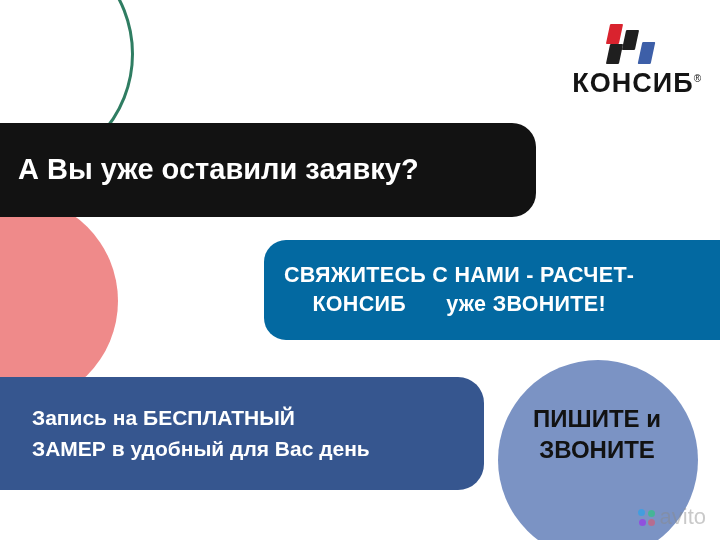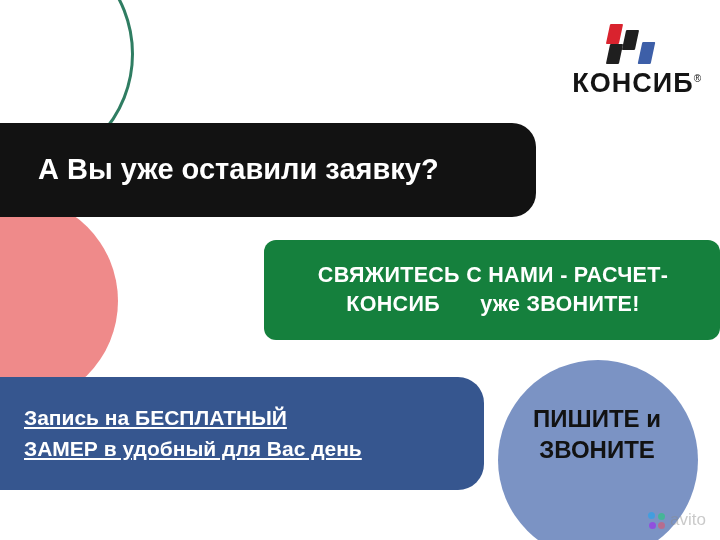"А Вы уже оставили заявку?" #banner-black { padding-left: 38px -> 18px }
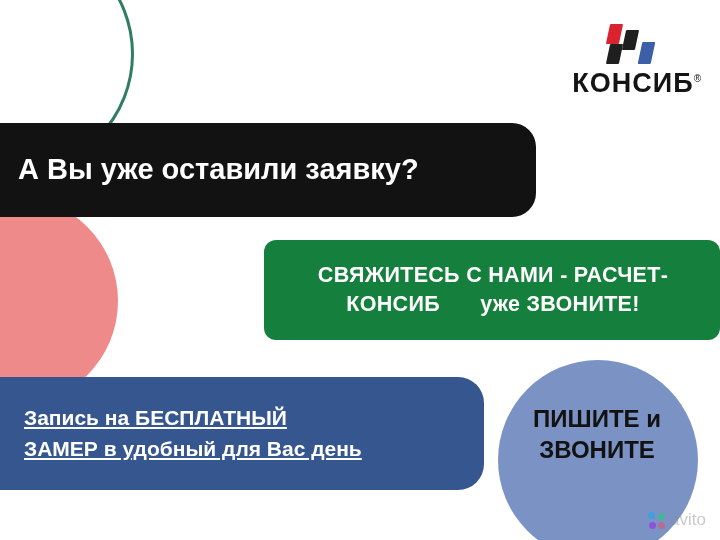"СВЯЖИТЕСЬ С НАМИ - РАСЧЕТ-" #banner-red { background: #15803d -> #0369a1; border-radius: 12px -> none; justify-content: center -> none }
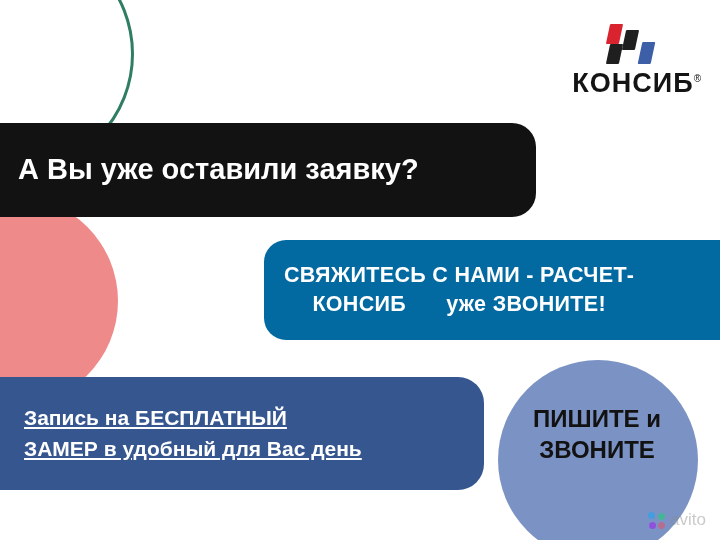"Запись на БЕСПЛАТНЫЙ" #banner-blue { padding-left: 24px -> 32px; text-decoration: underline -> none }
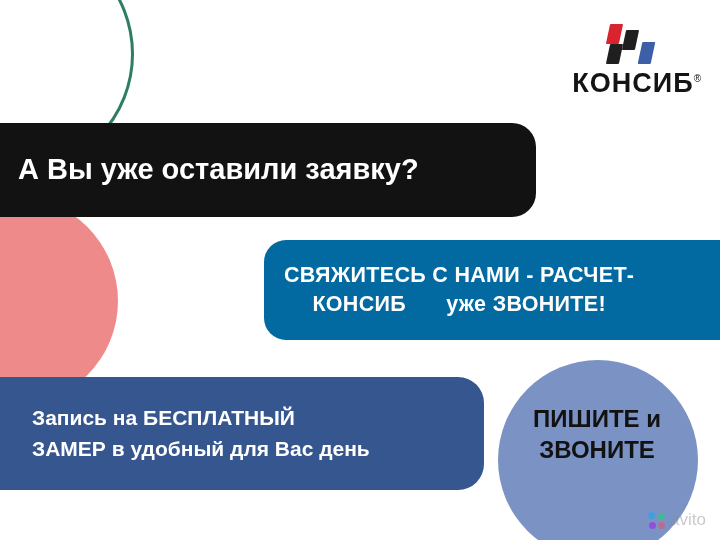"avito" #watermark-label { font-size: 17px -> 22px }
